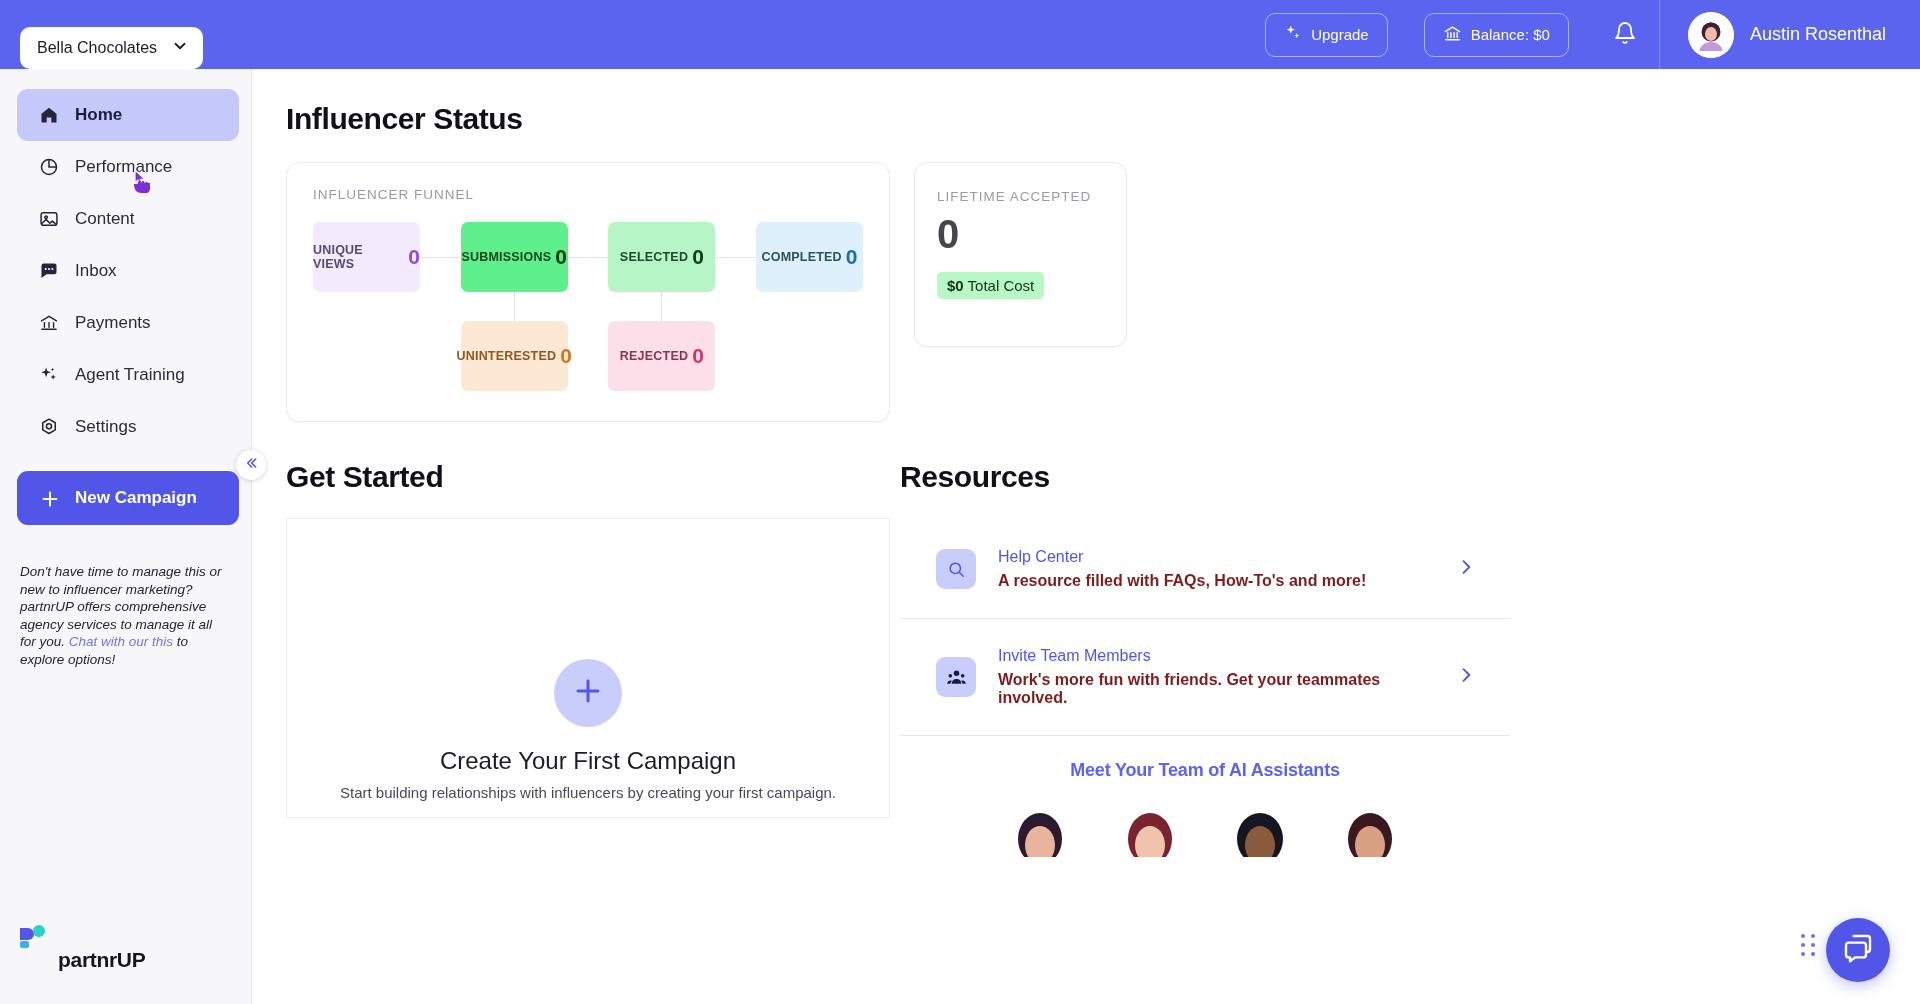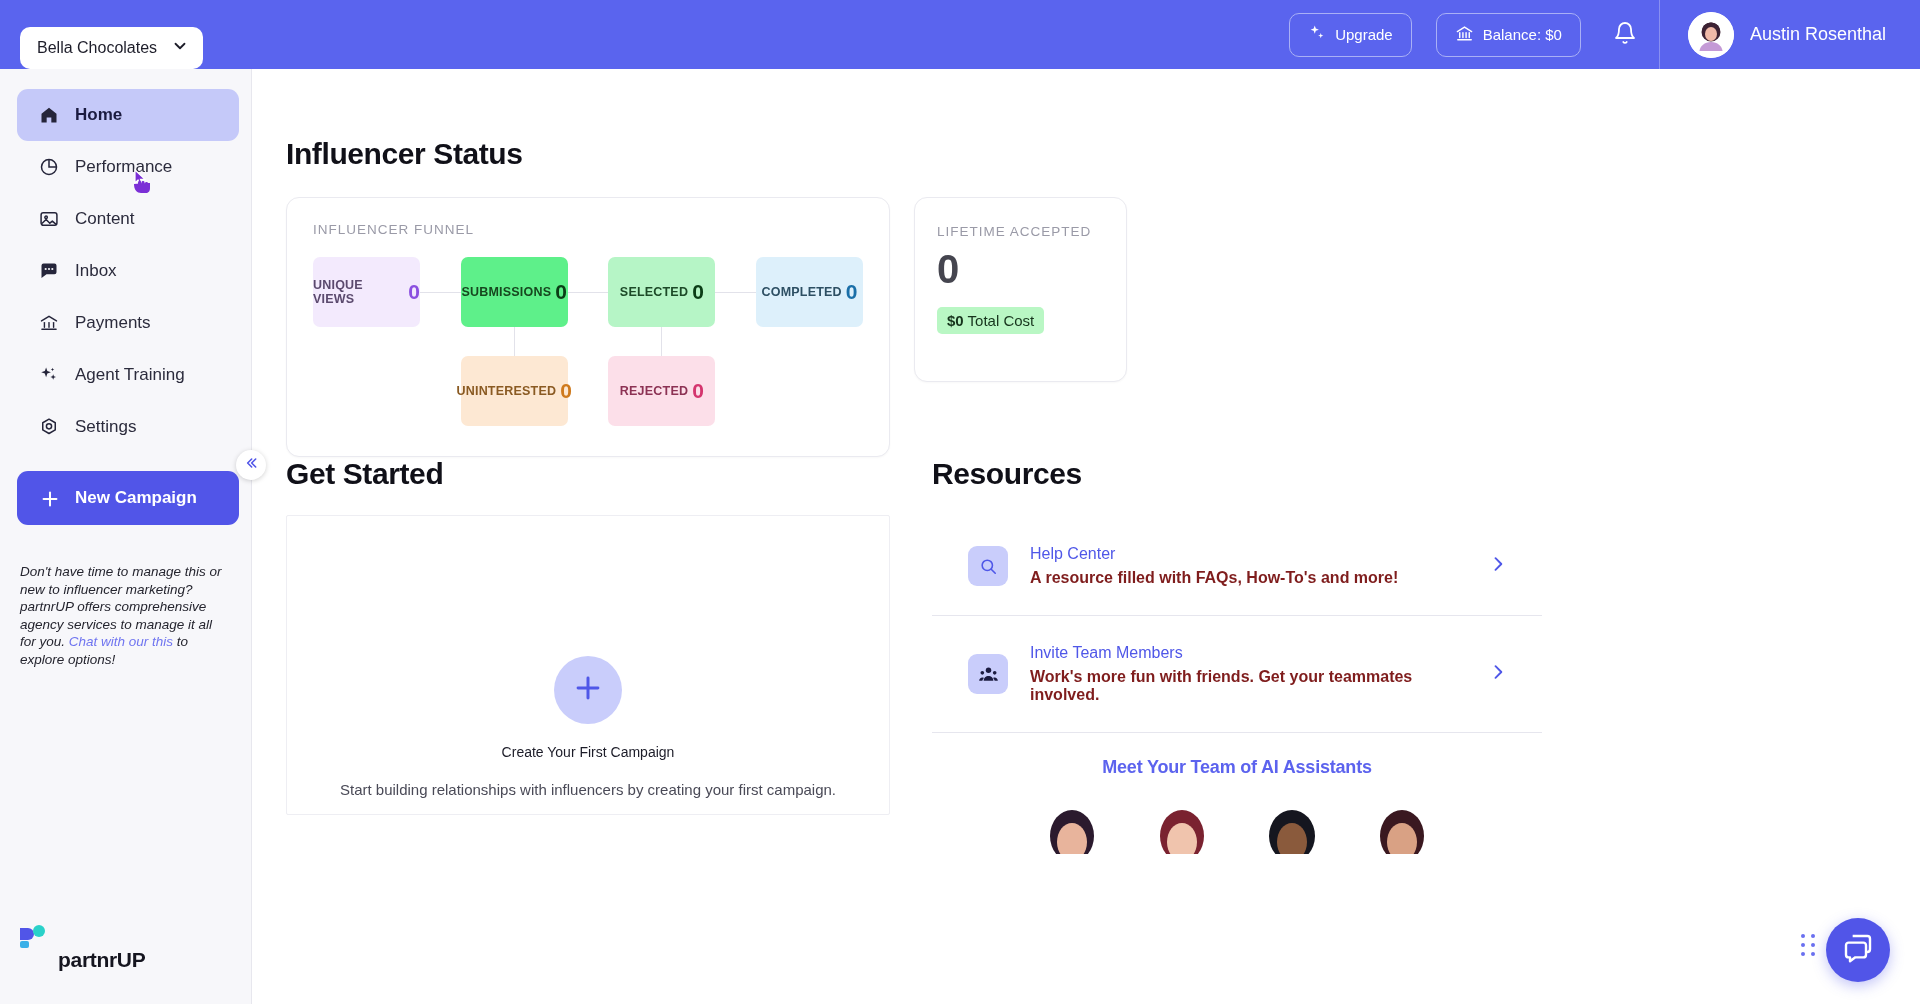"Upgrade" .pill { margin-right: 24px -> 36px }
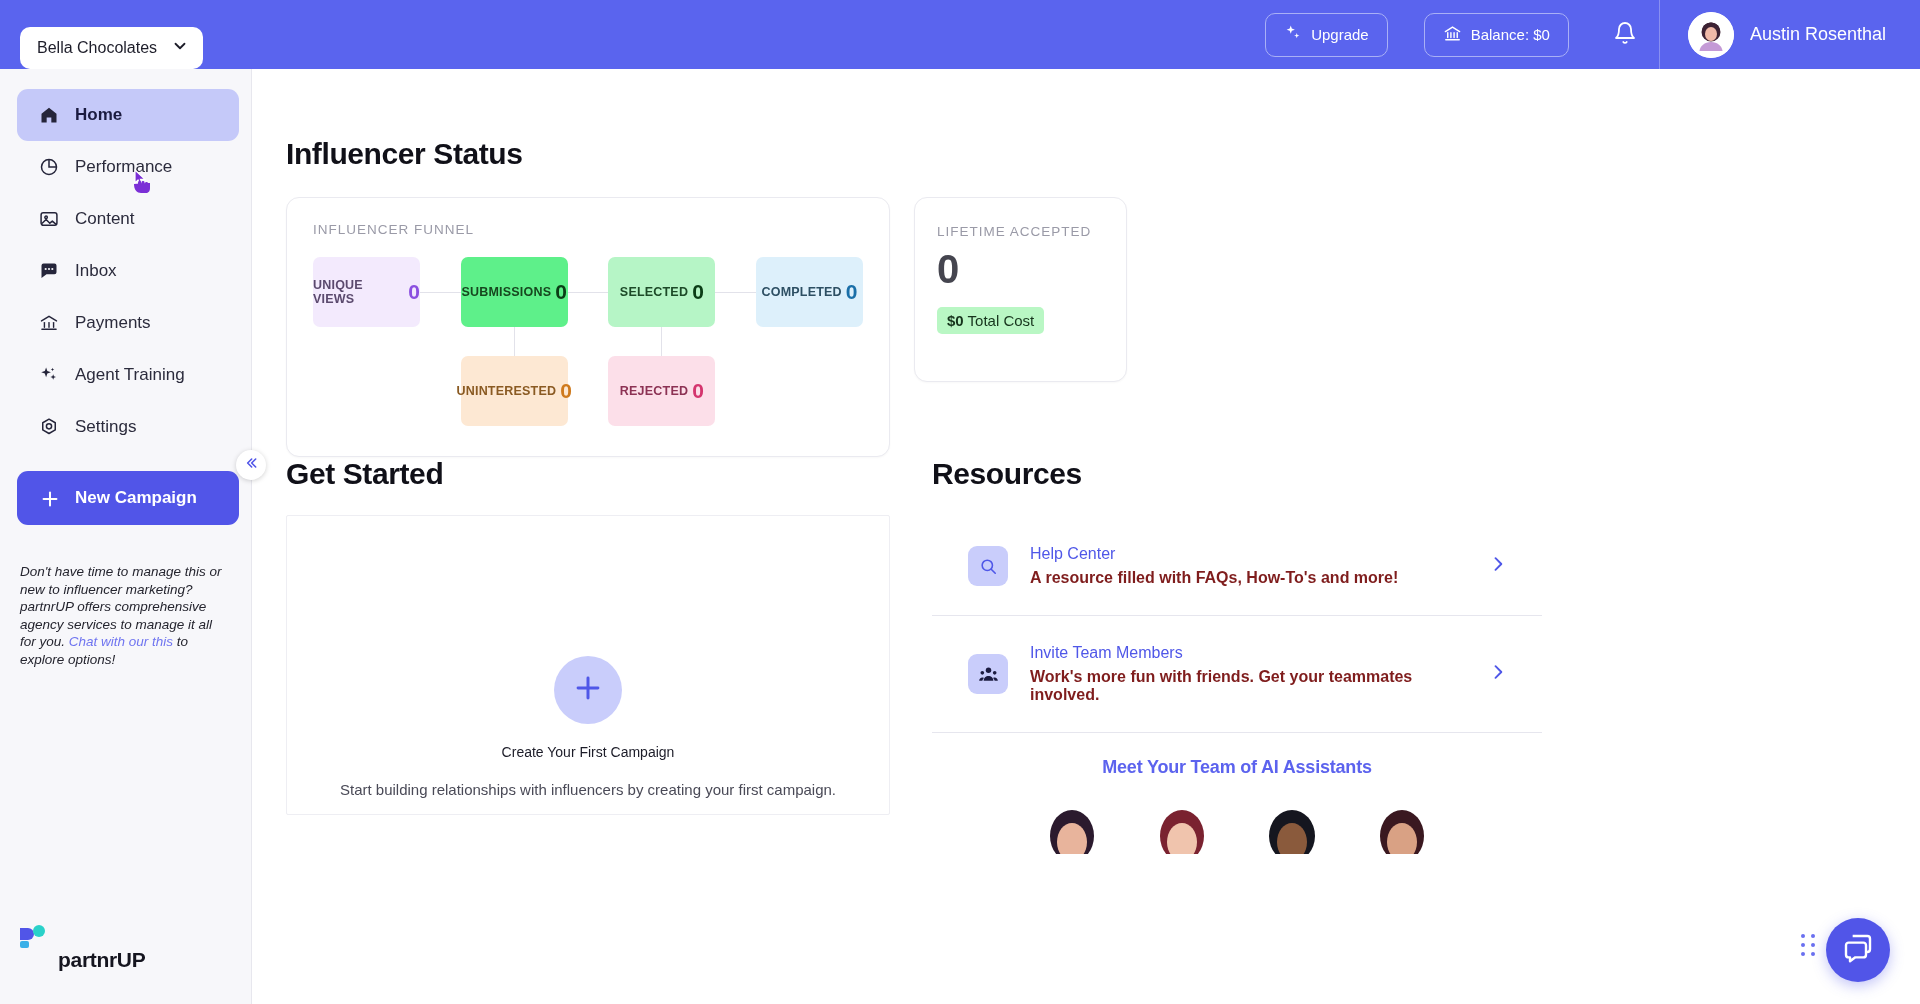"Influencer Status" .main { padding: 68px 0 0 34px -> 33px 0 0 34px }
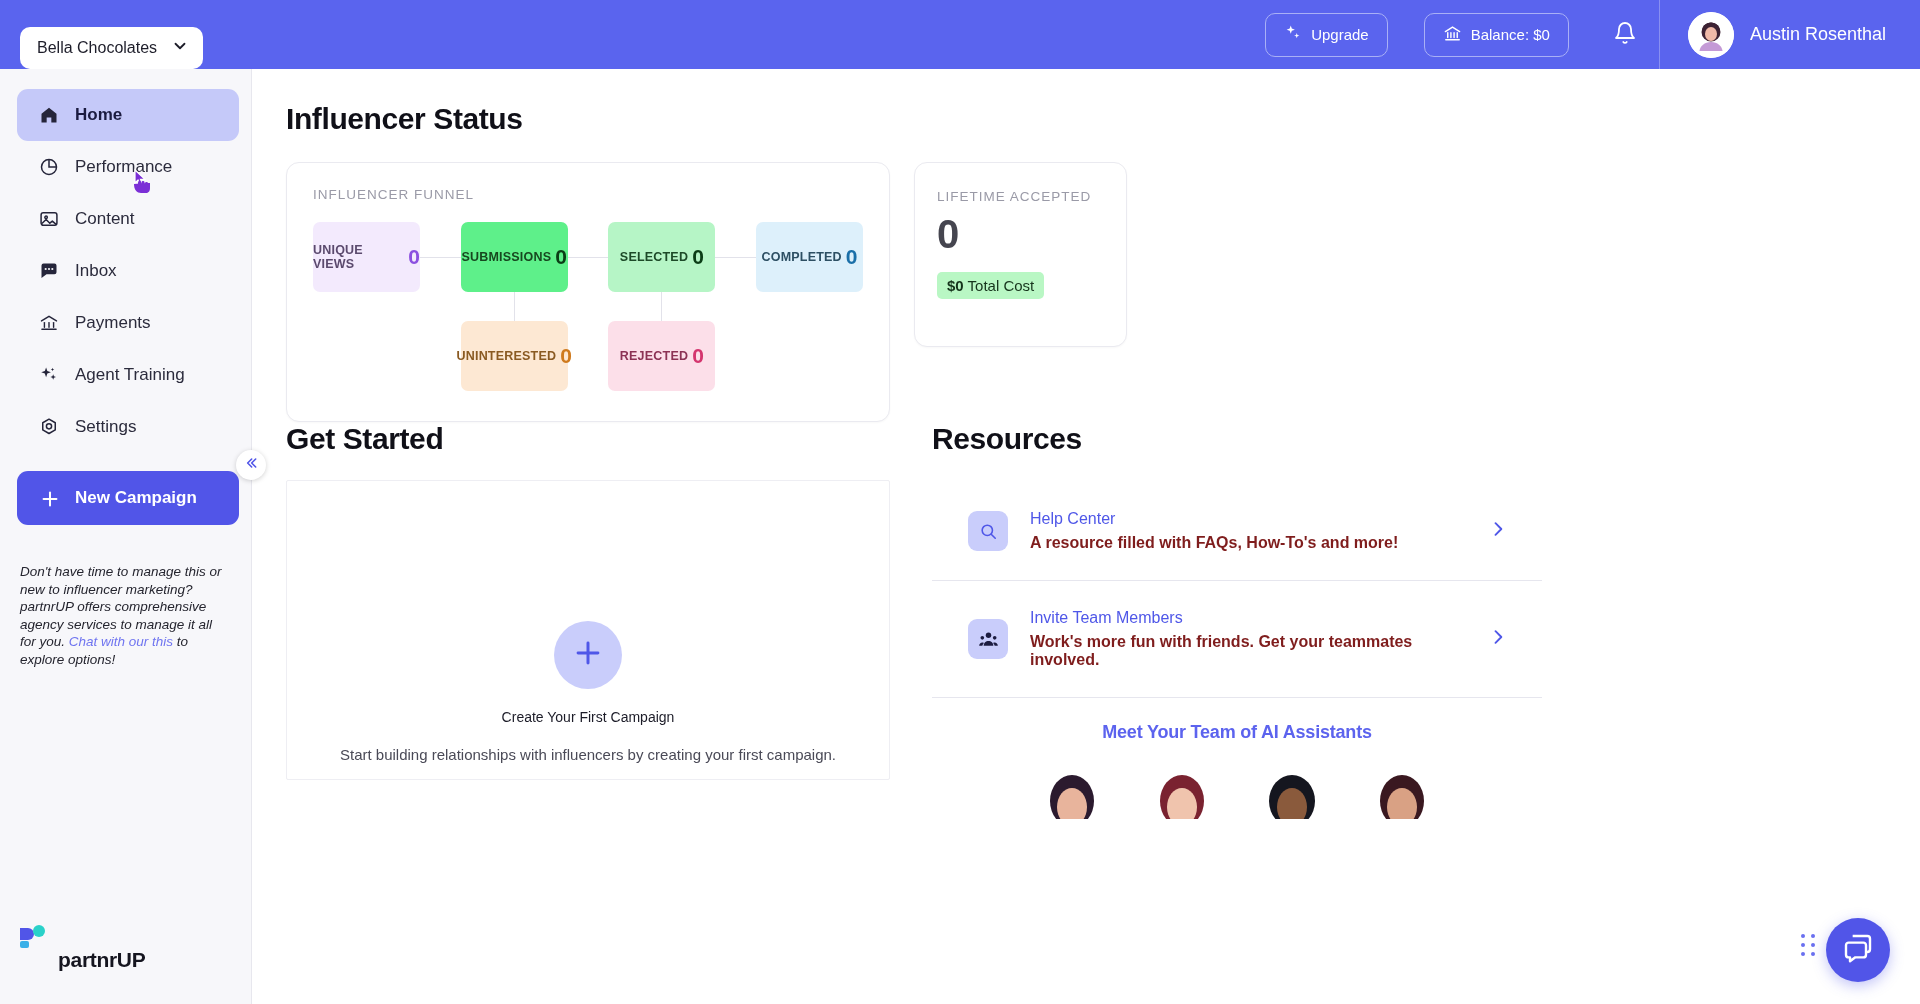"Get Started" .row2 { gap: 42px -> 10px; margin-top: none -> 38px }
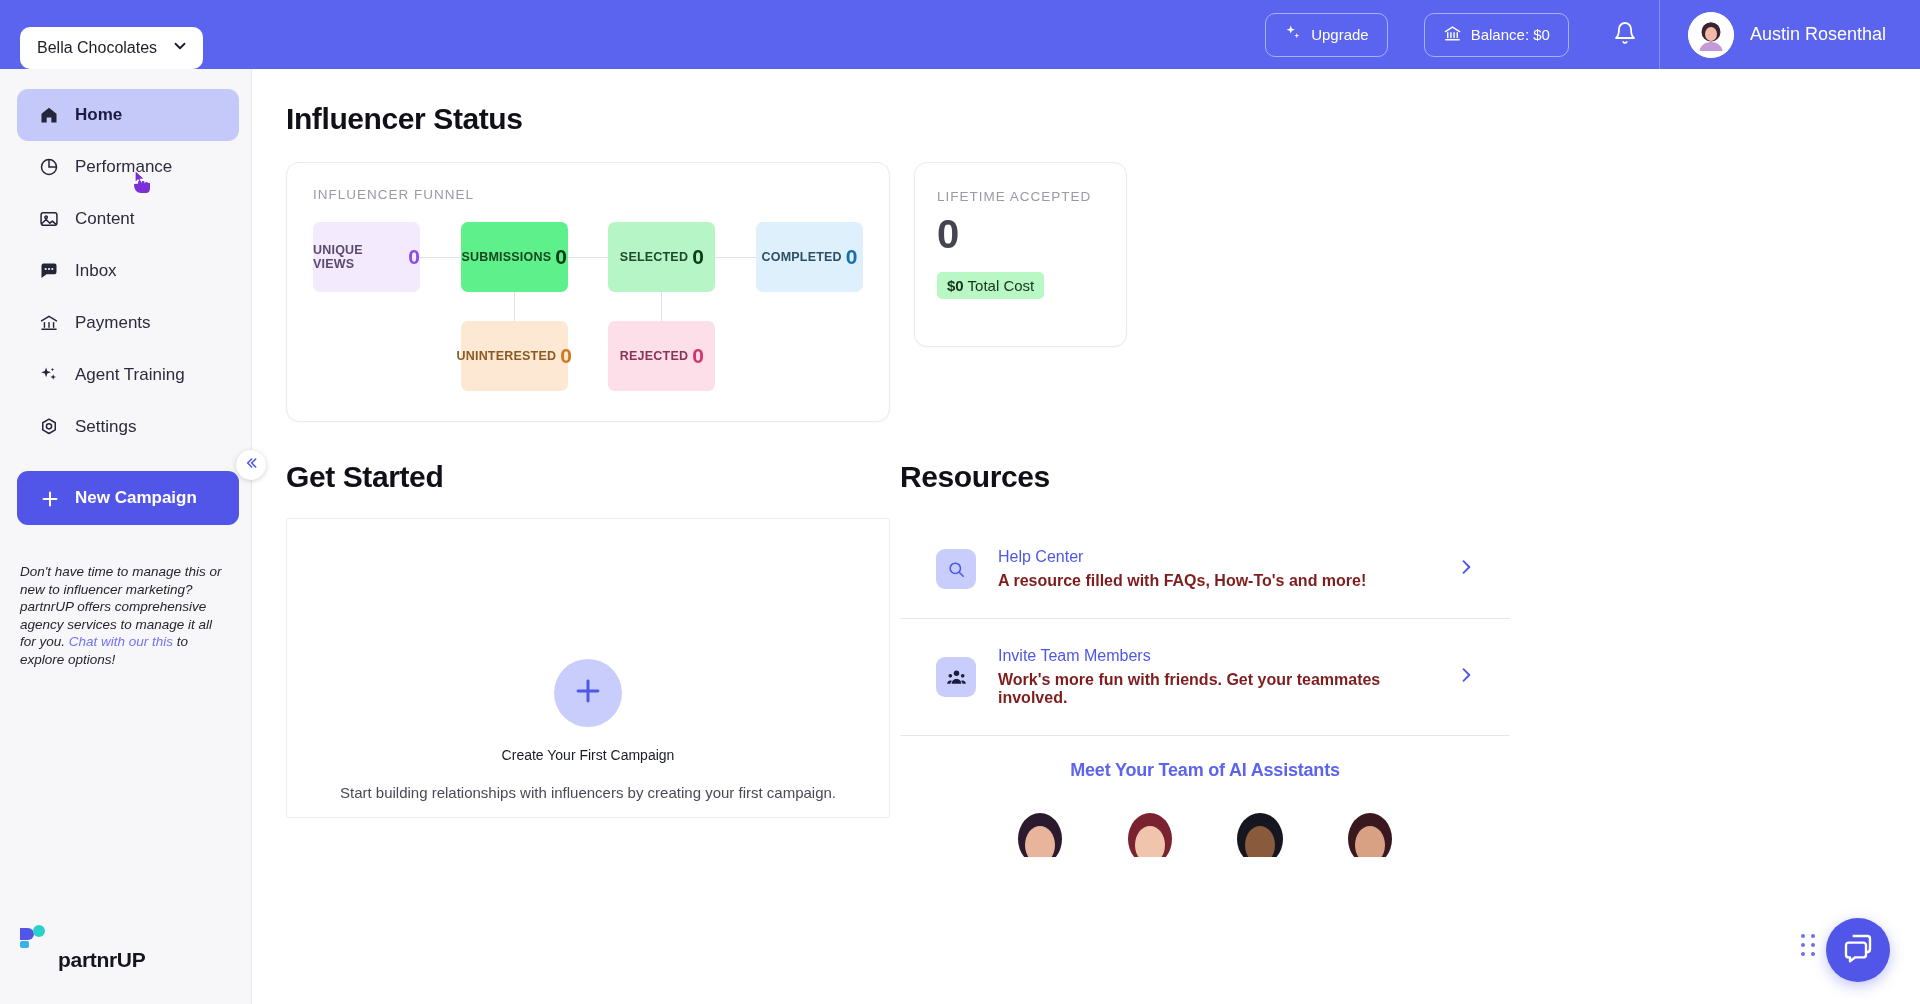"Create Your First Campaign" .started-title { font-size: 14px -> 24px }
